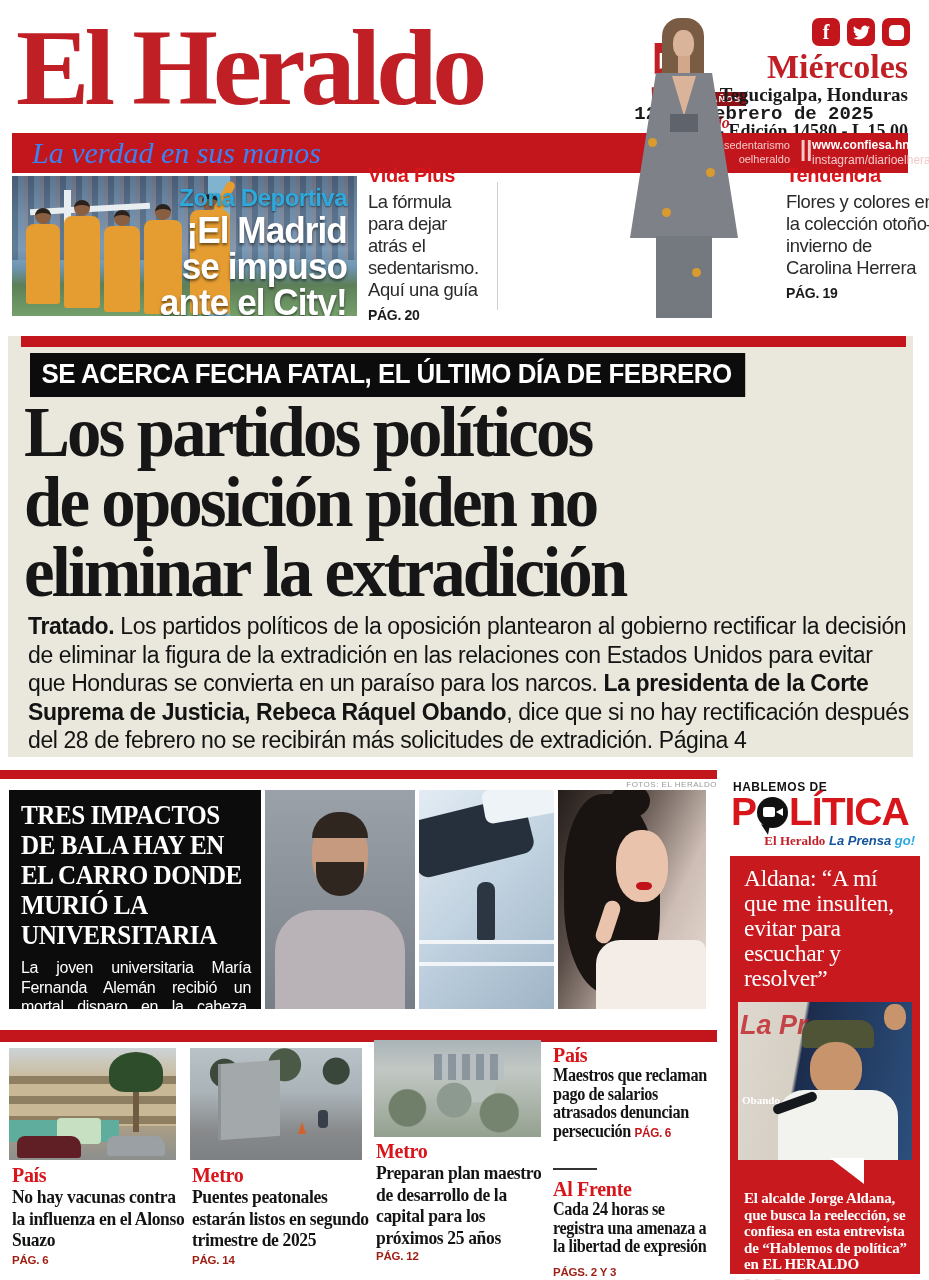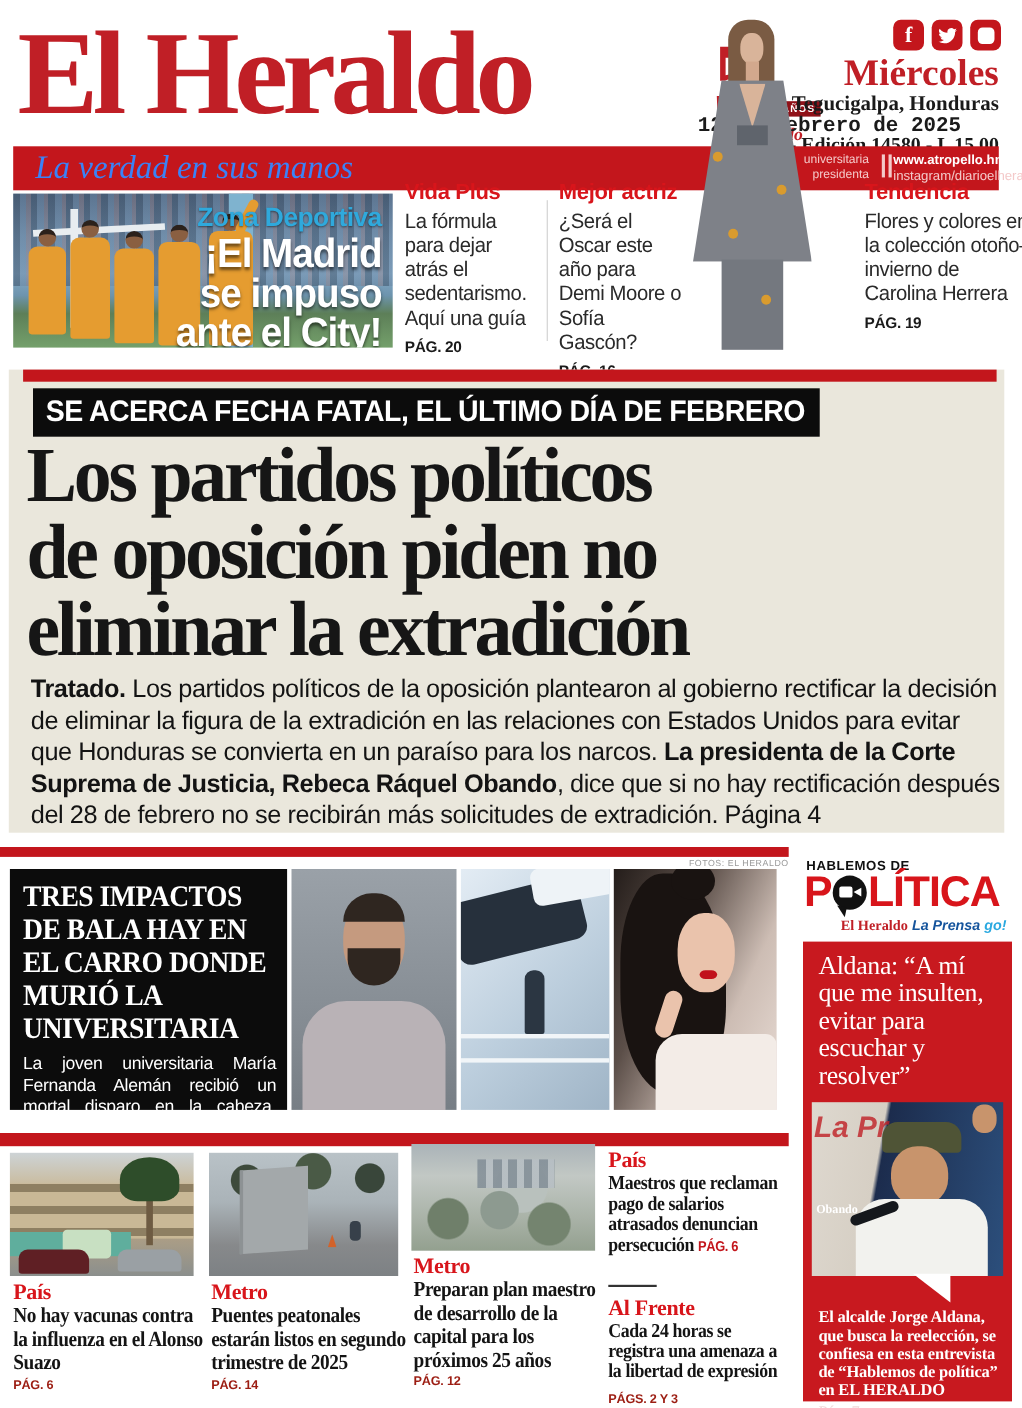"universitaria" div { text: universitaria -> sedentarismo }
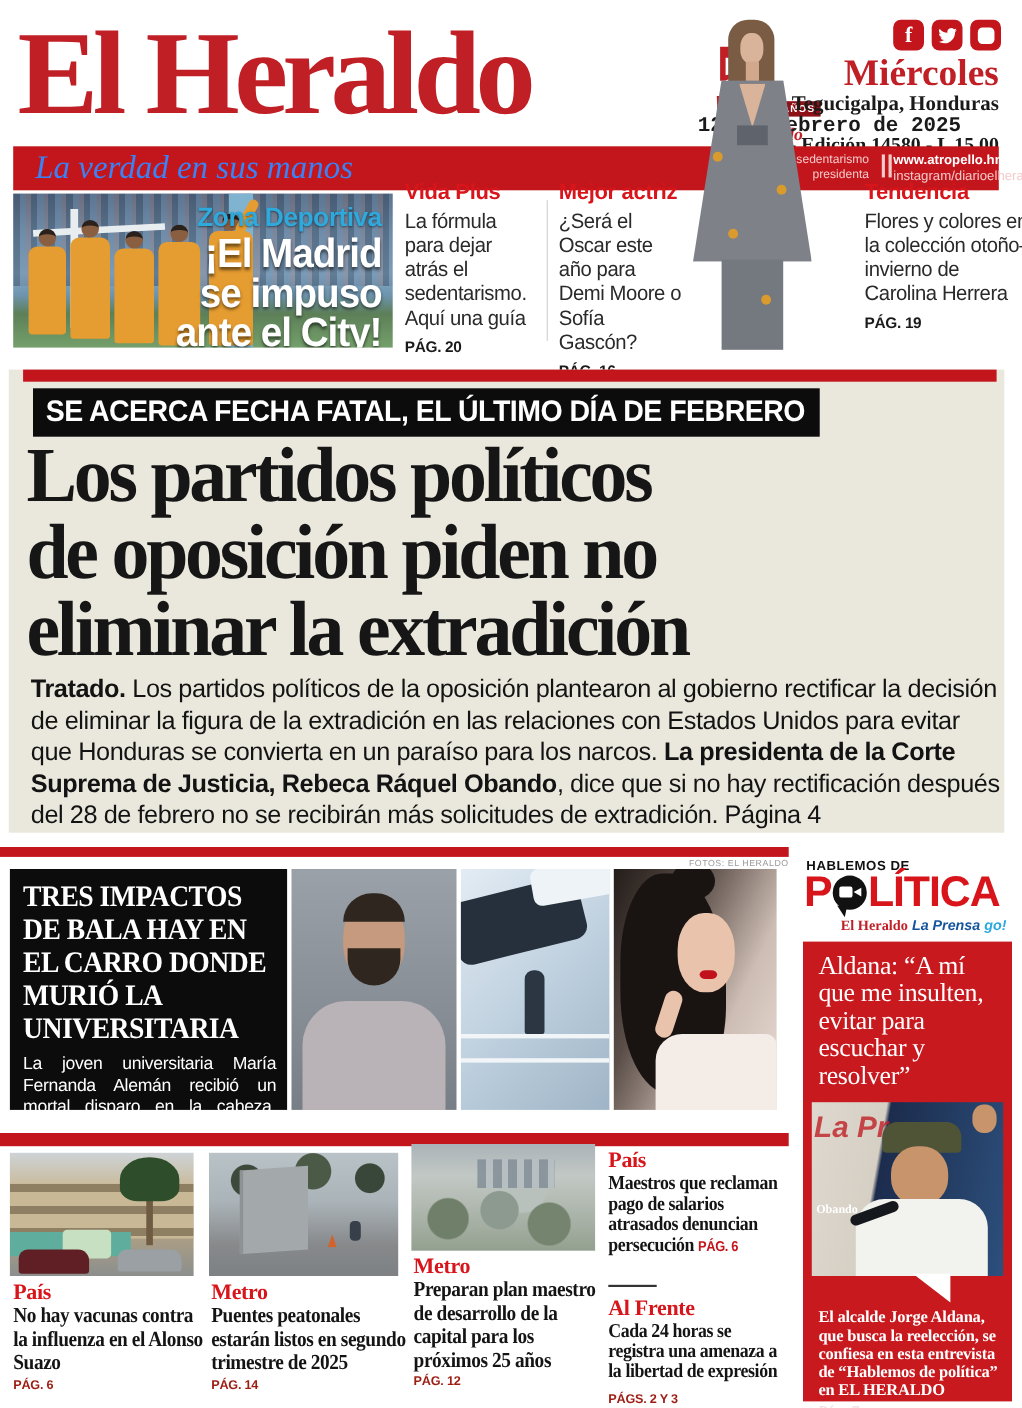"www.atropello.hn" div.www { text: www.atropello.hn -> www.confiesa.hn }
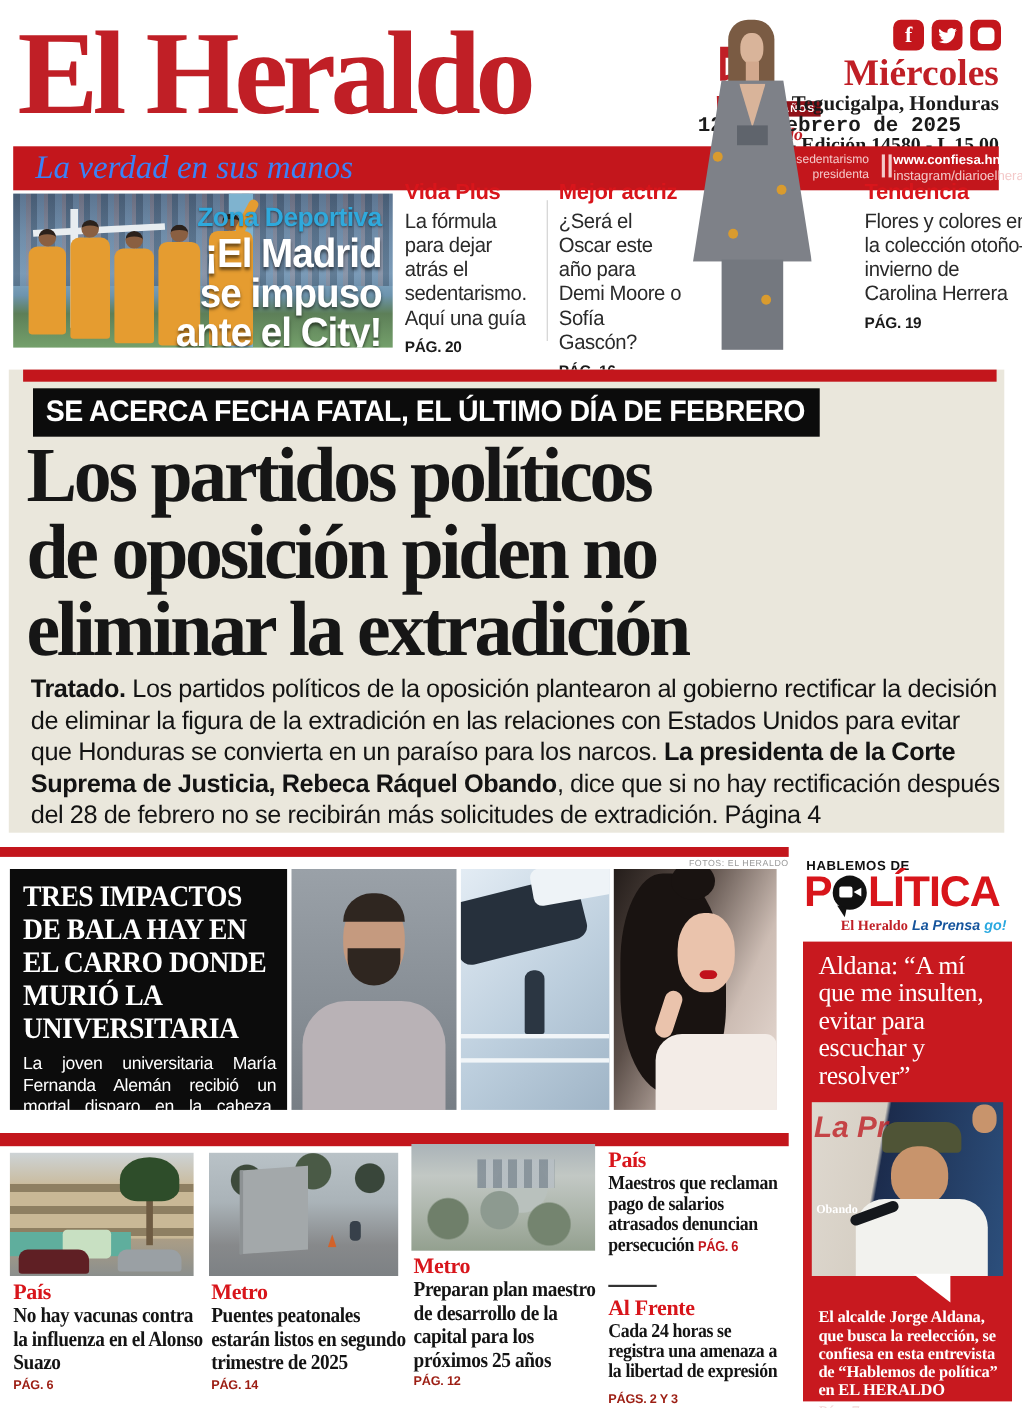"presidenta" div { text: presidenta -> oelheraldo }
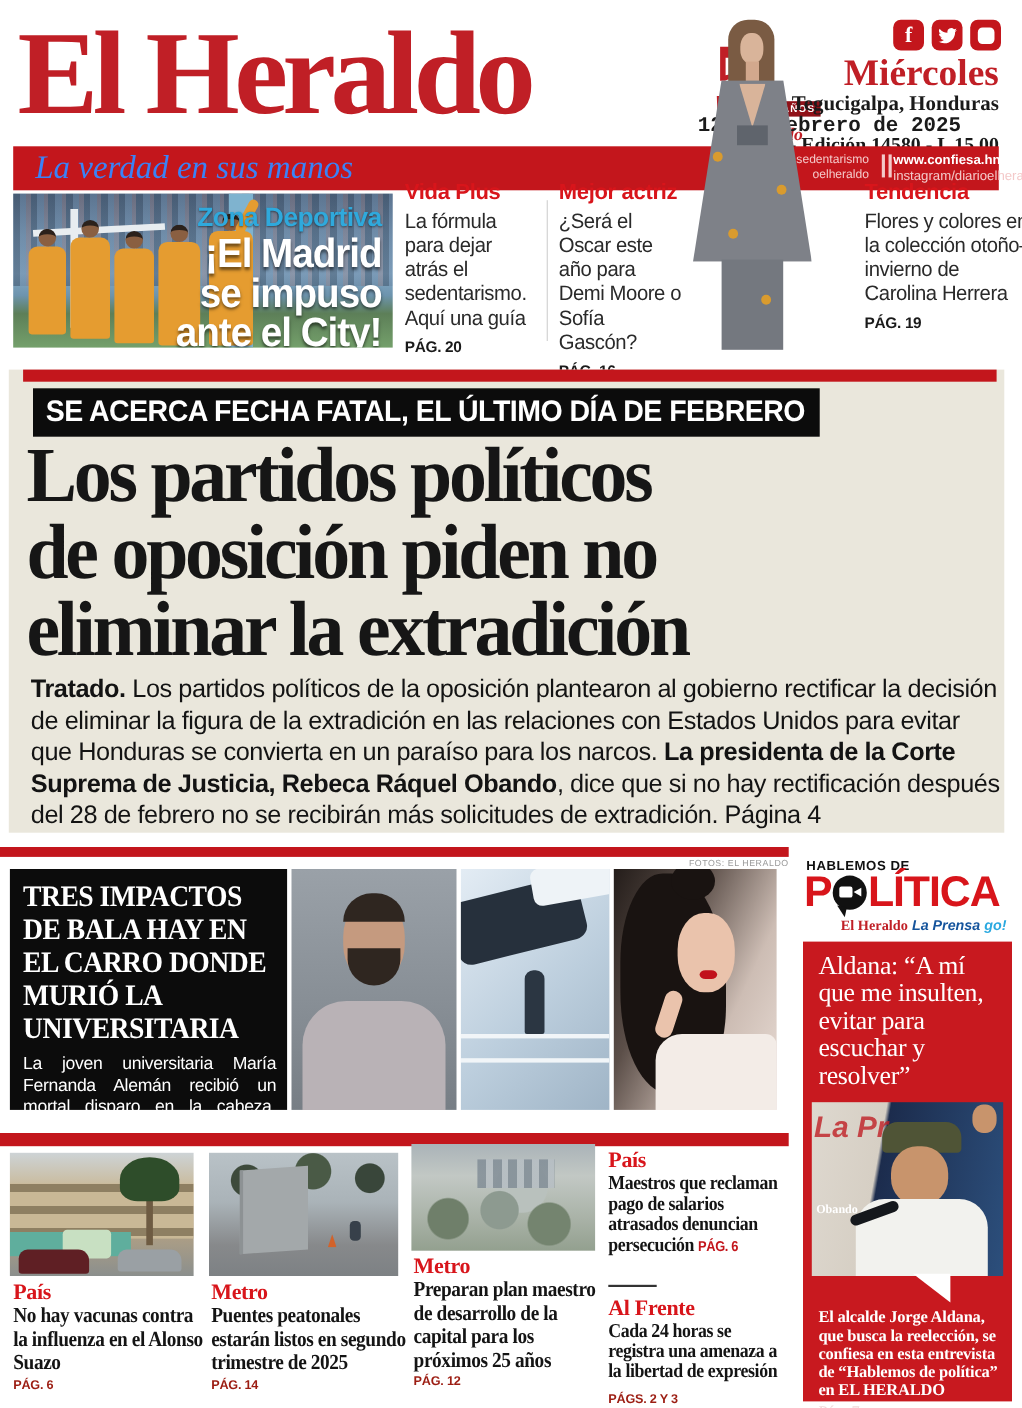"Mejor actriz" div.abs { html: <div> <div>Mejor actriz</div> <div>¿Será el Oscar este año para Demi Moore o Sofía Gascón?</div> <div>PÁG. 16</div> </div> -> none }
